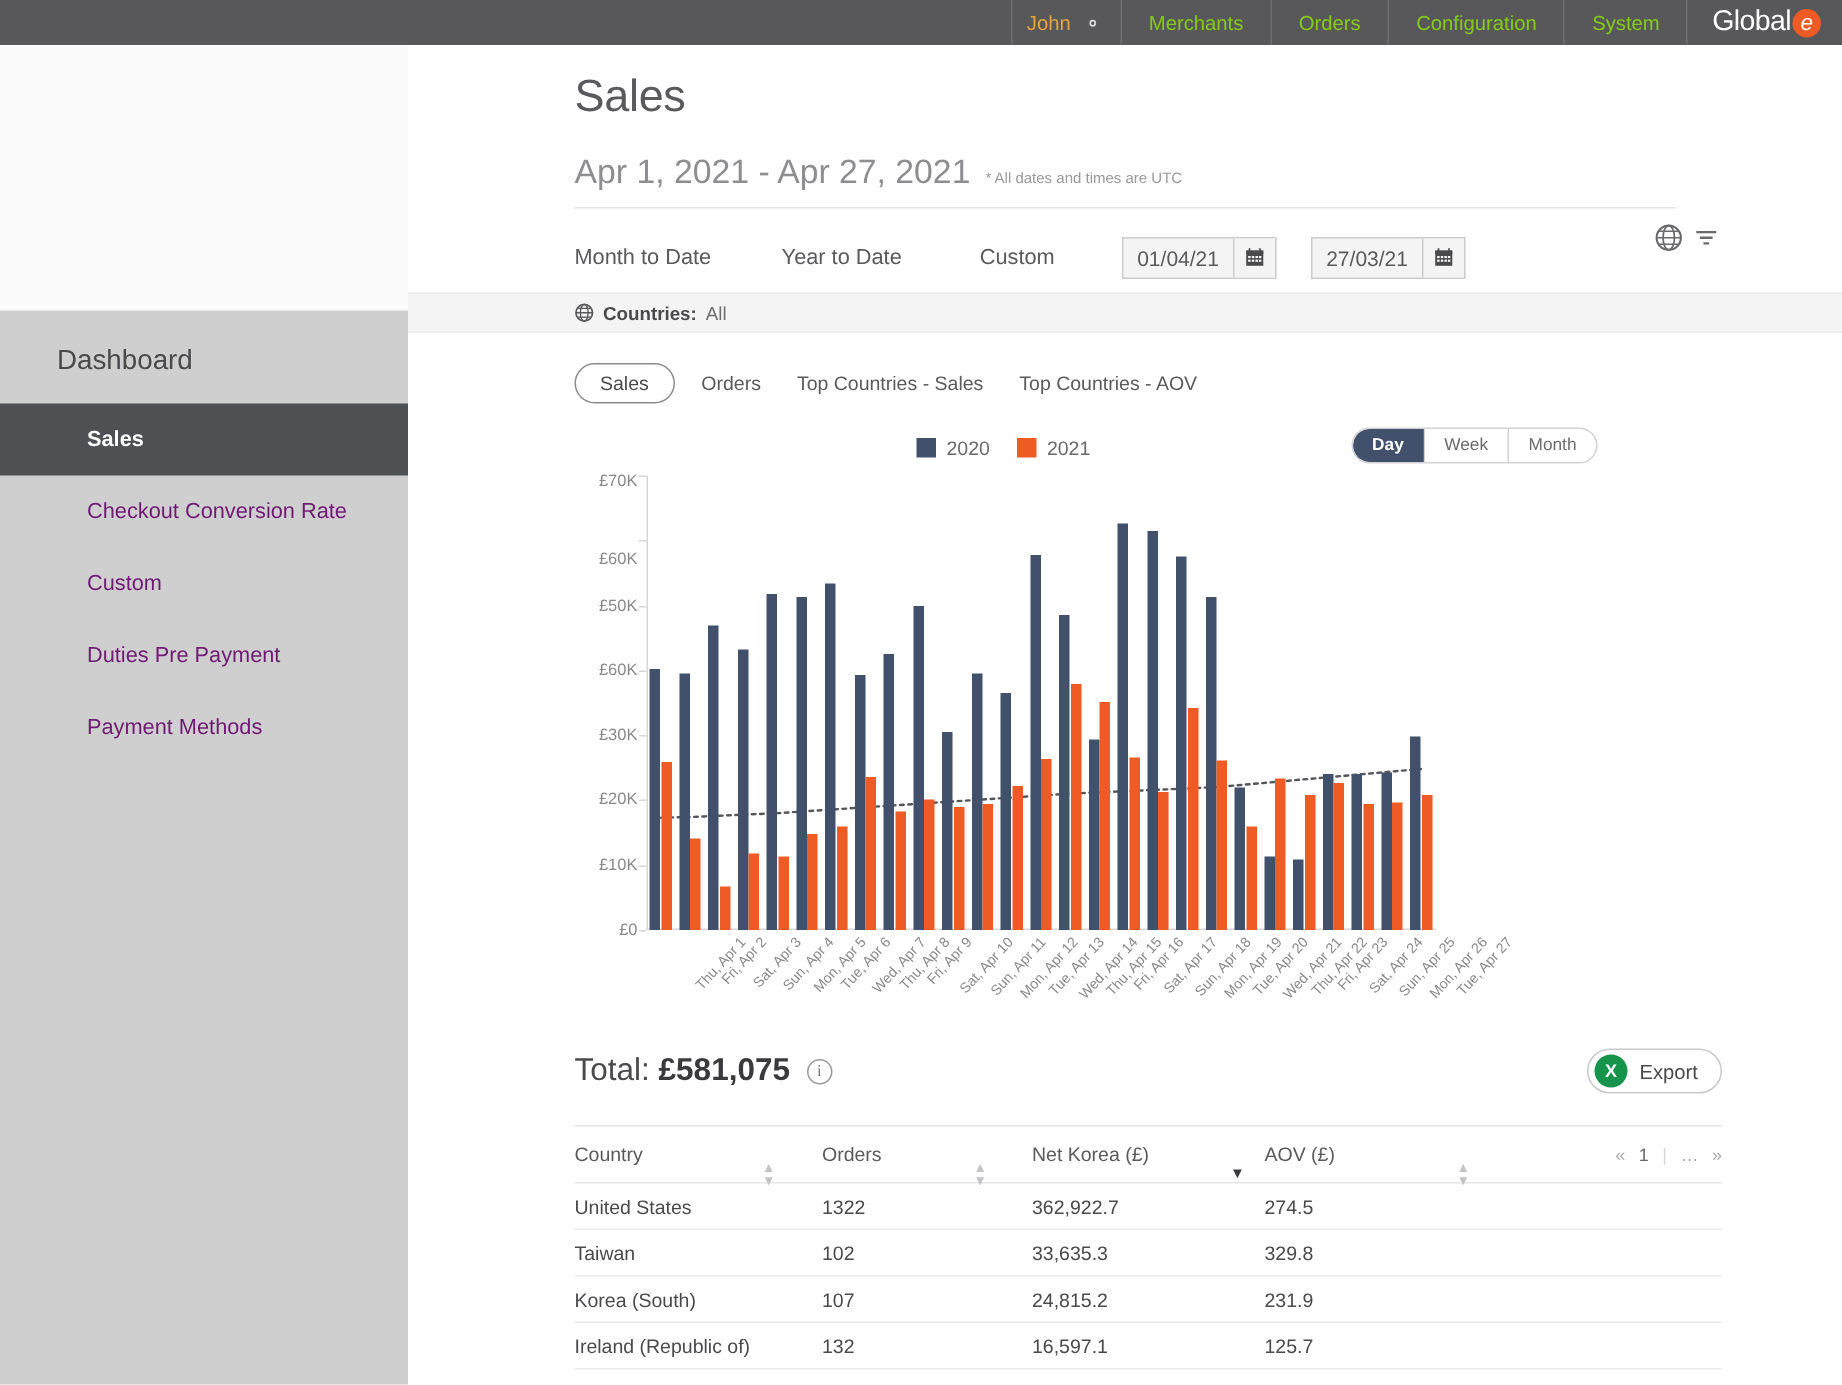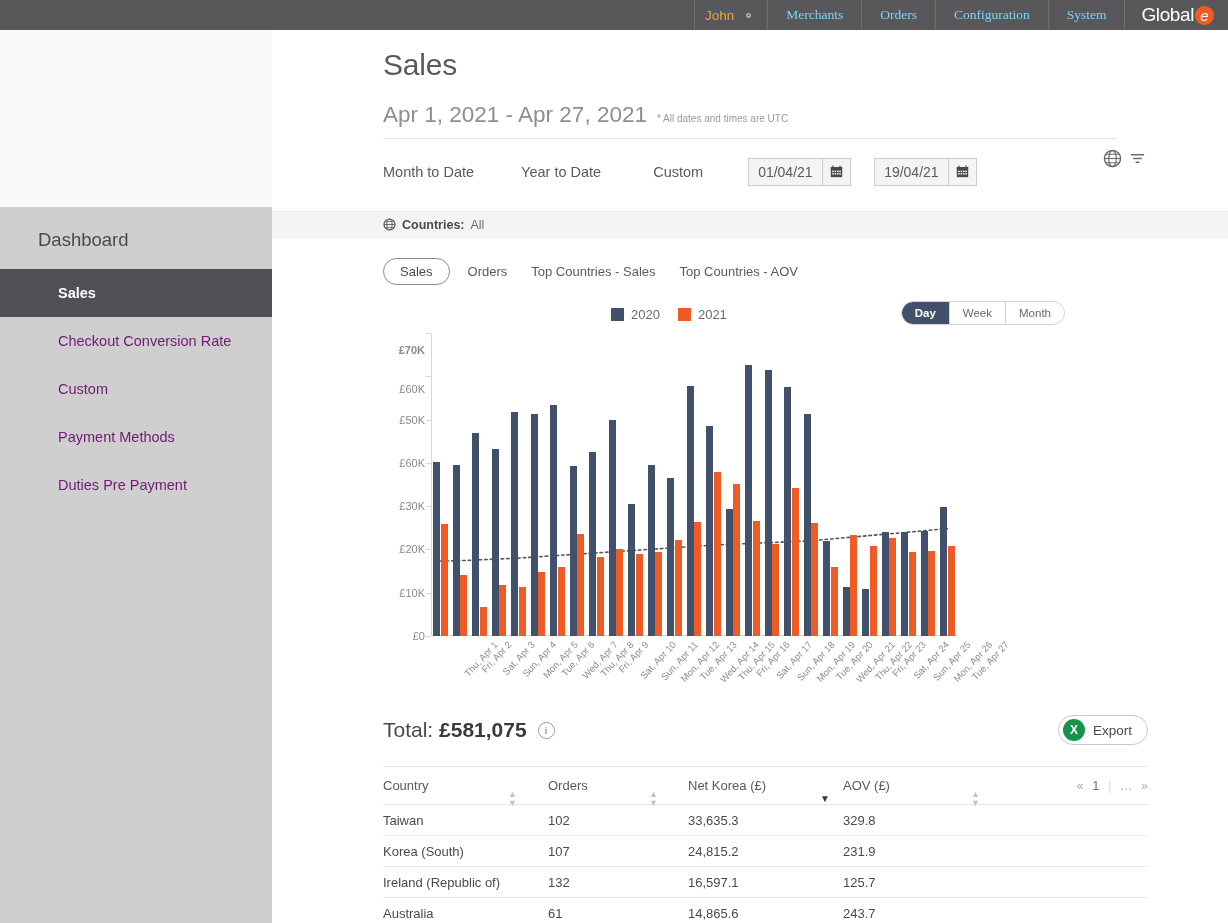"Merchants" .nav-item { color: #7dd3fc -> #84cc16; font-family: Liberation Serif, serif -> none }
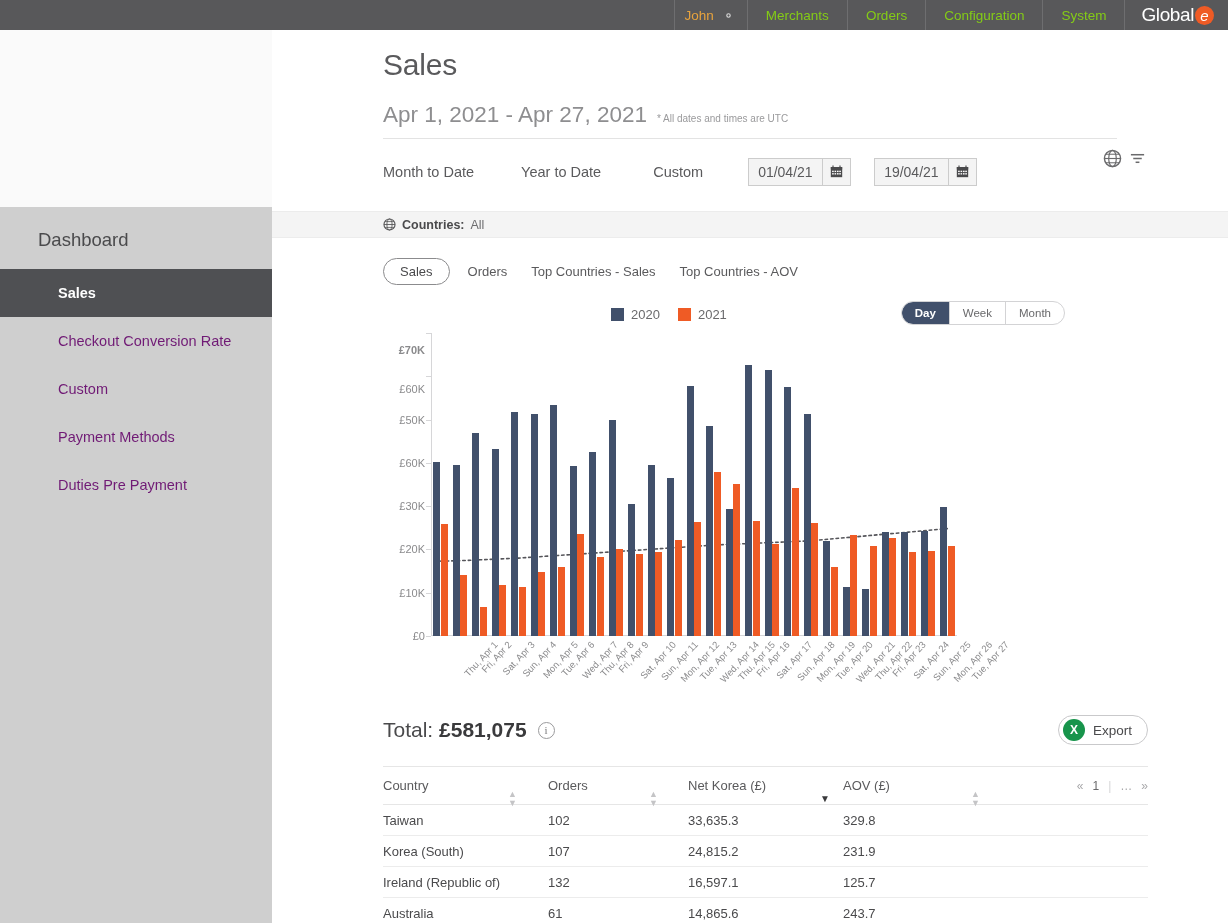"19/04/21" div.date-val { text: 19/04/21 -> 27/03/21 }
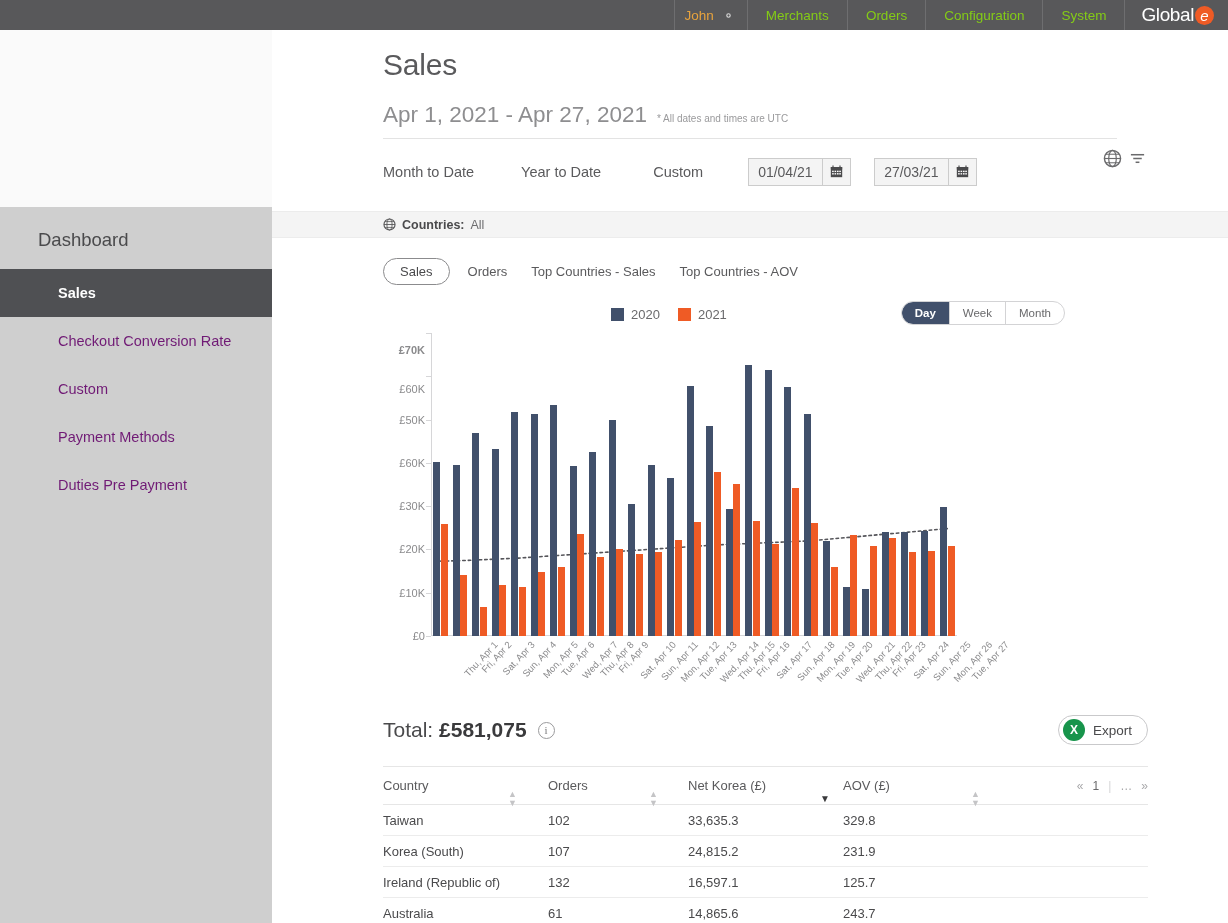"Countries:" .filter-bar { margin-top: 20px -> 4px }
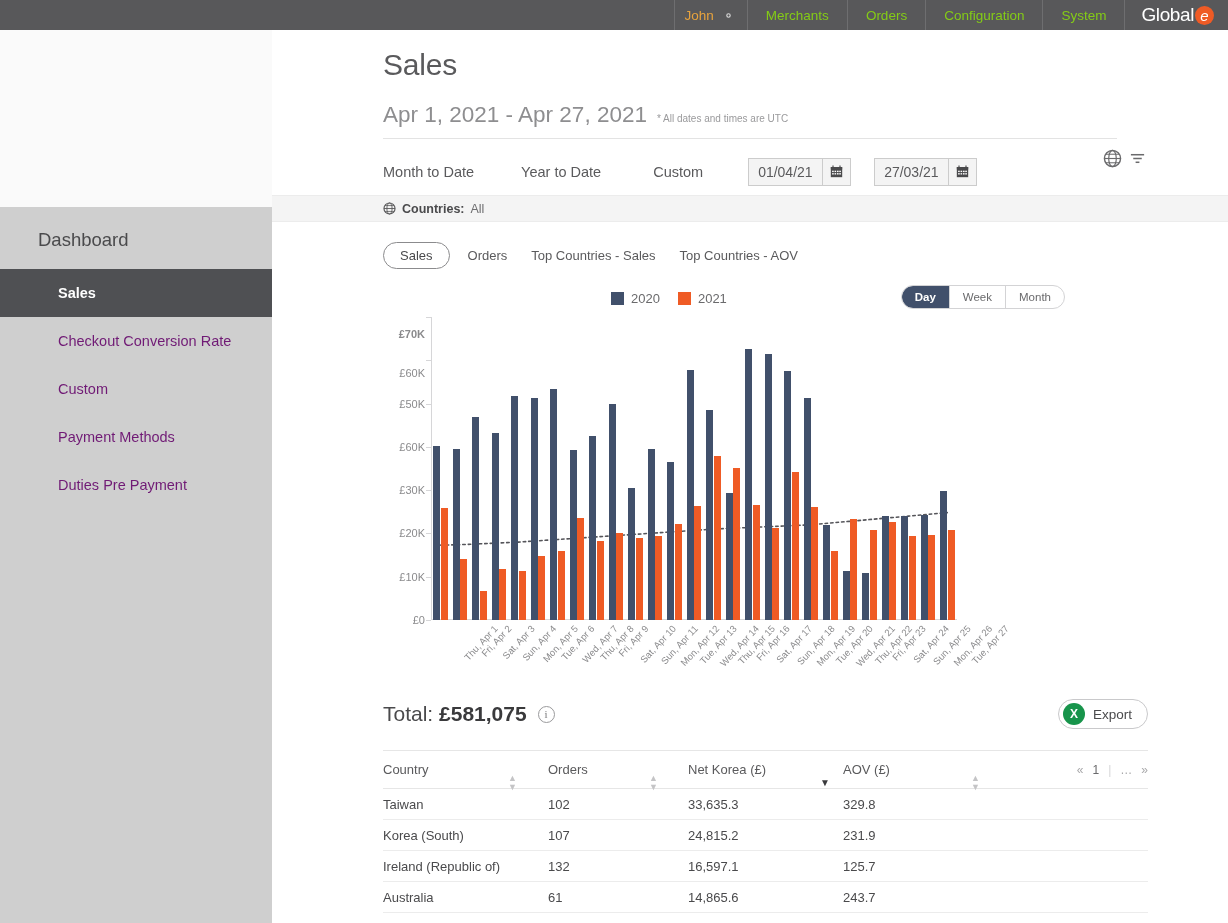"£70K" div.ylab { font-weight: bold -> none; top: 17px -> 4px }
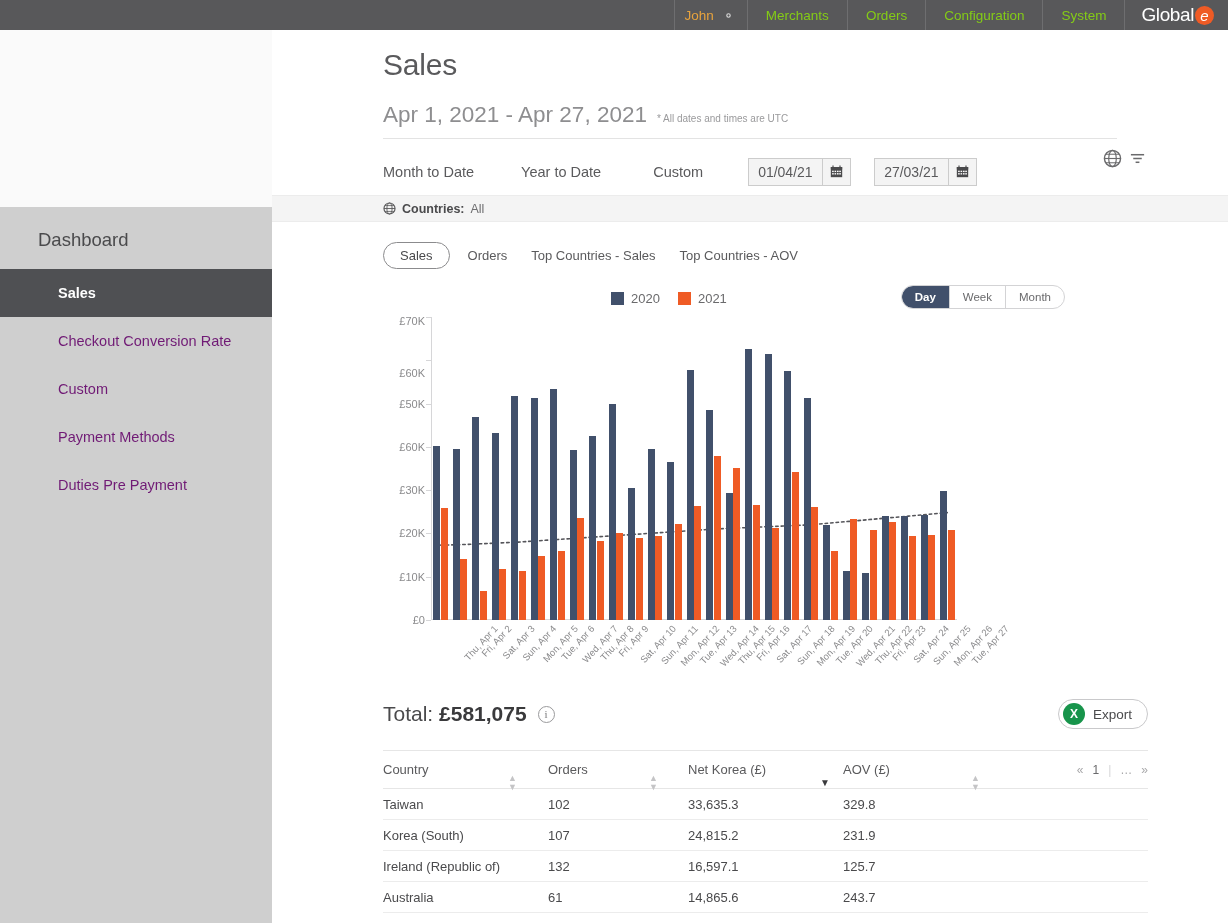"Payment Methods" div.side-item { order: before "Duties Pre Payment" -> after "Duties Pre Payment" }
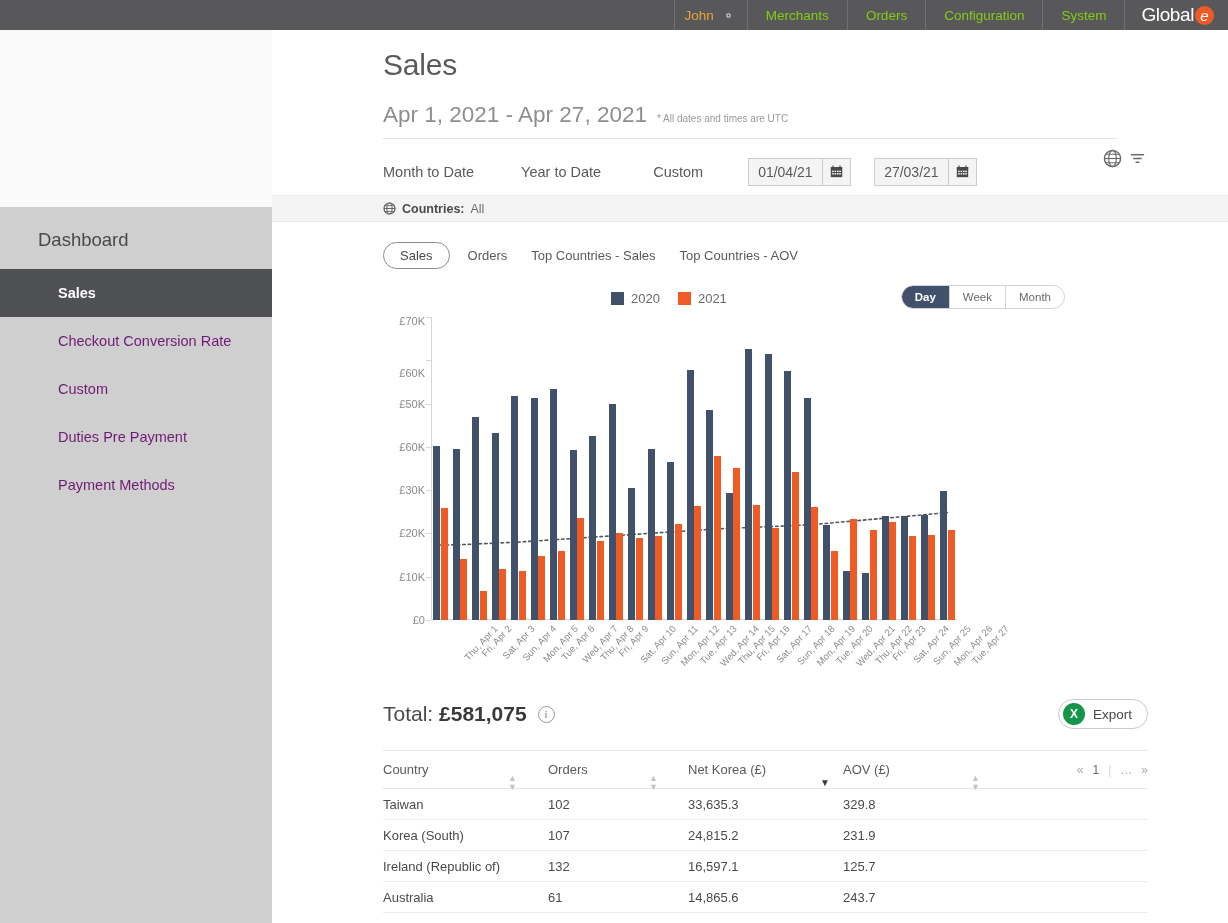"United States" div.tr { html: none -> <div> <div>United States</div> <div>1322</div> <div>362,922.7</div> <div>274.5</div> </div> }
